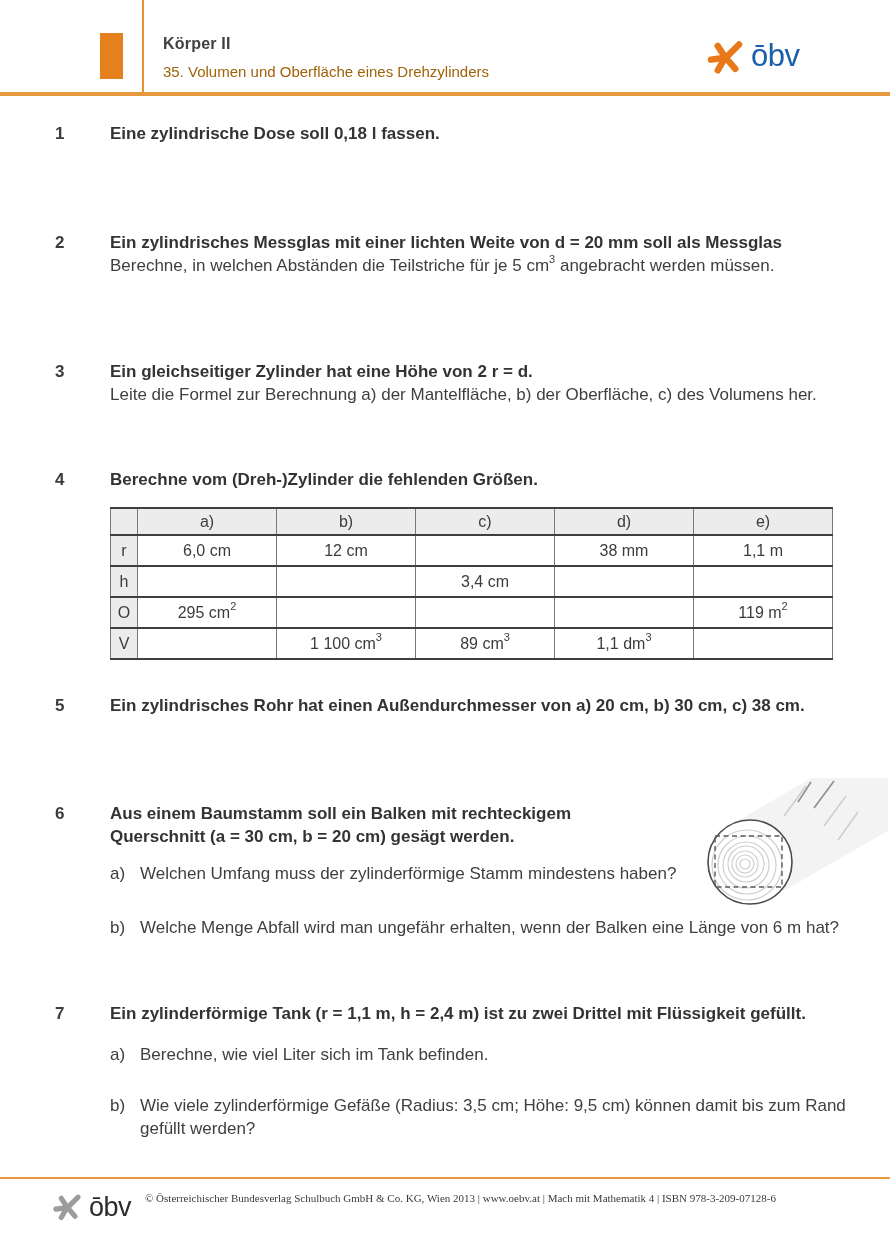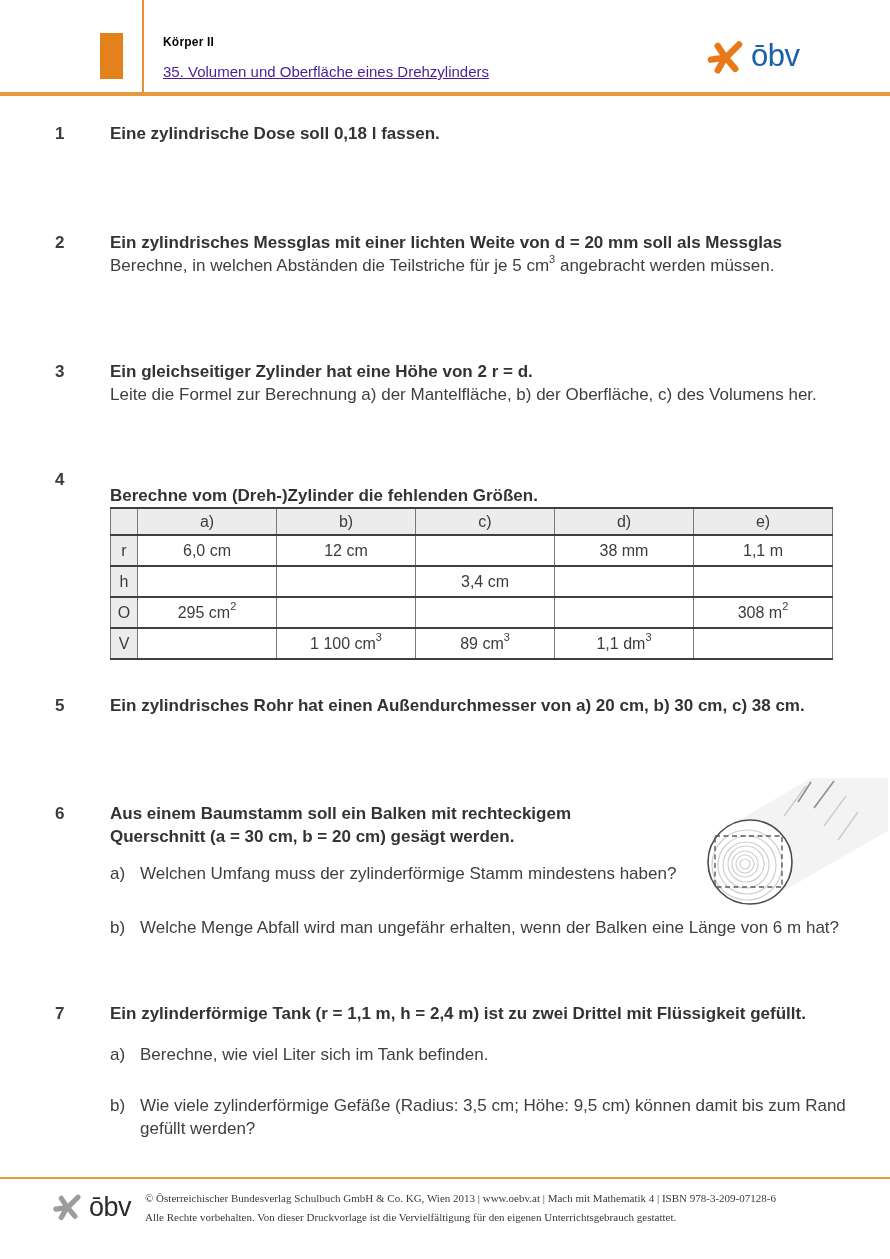"Körper II" .chapter-title { color: #000000 -> #404040; font-size: 12px -> 16px }
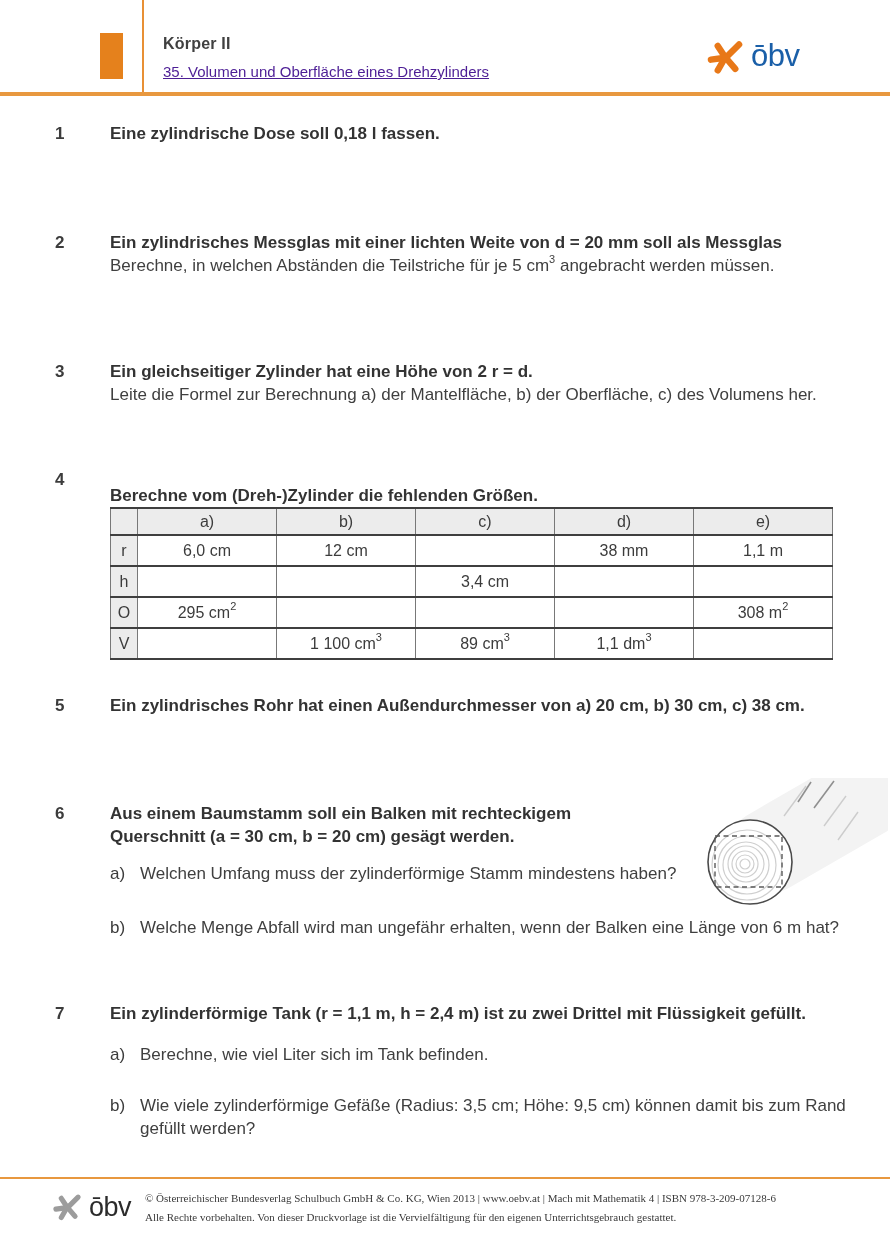"35. Volumen und Oberfläche eines" .worksheet-title { color: #4c1d95 -> #a16207; text-decoration: underline -> none }
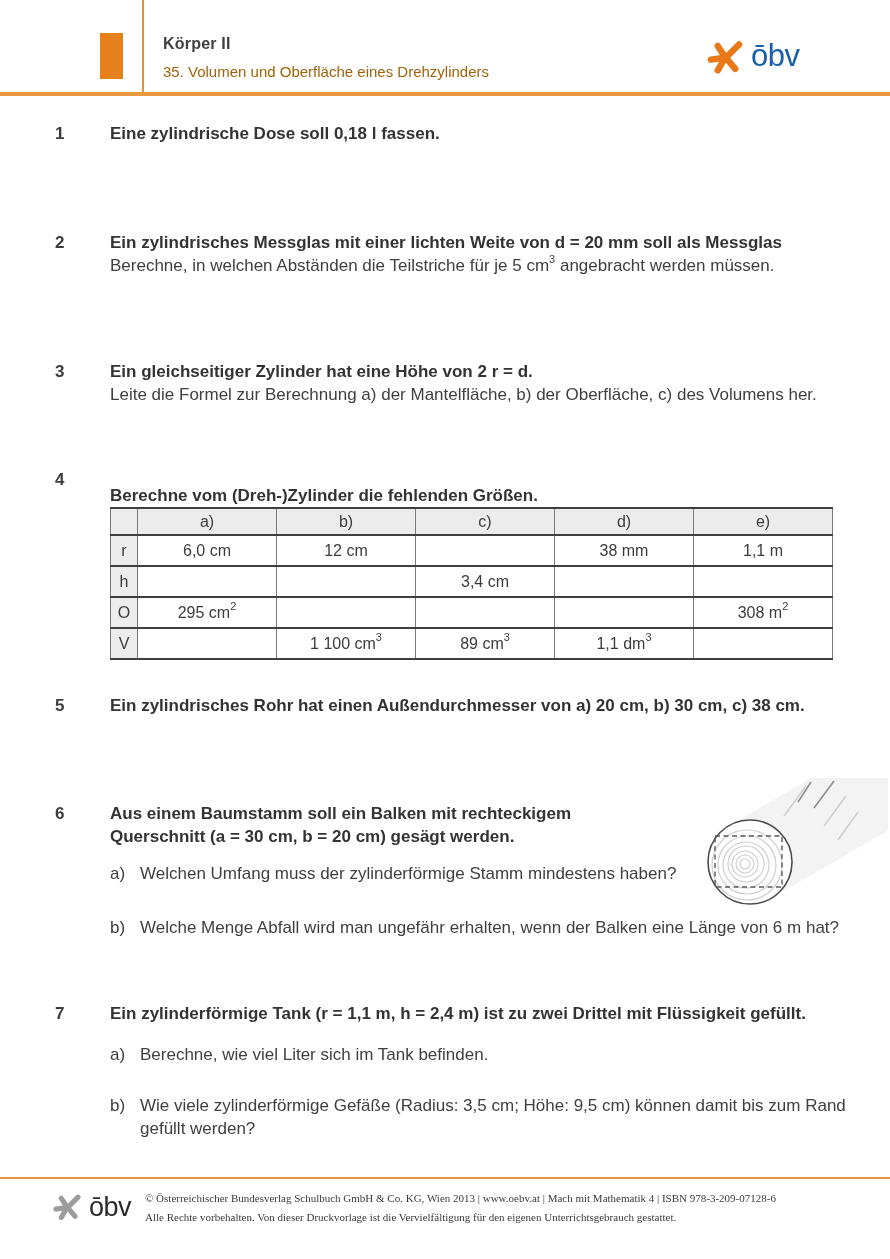"Berechne vom (Dreh-)Zylinder die" div.pbody { margin-top: 16px -> none }
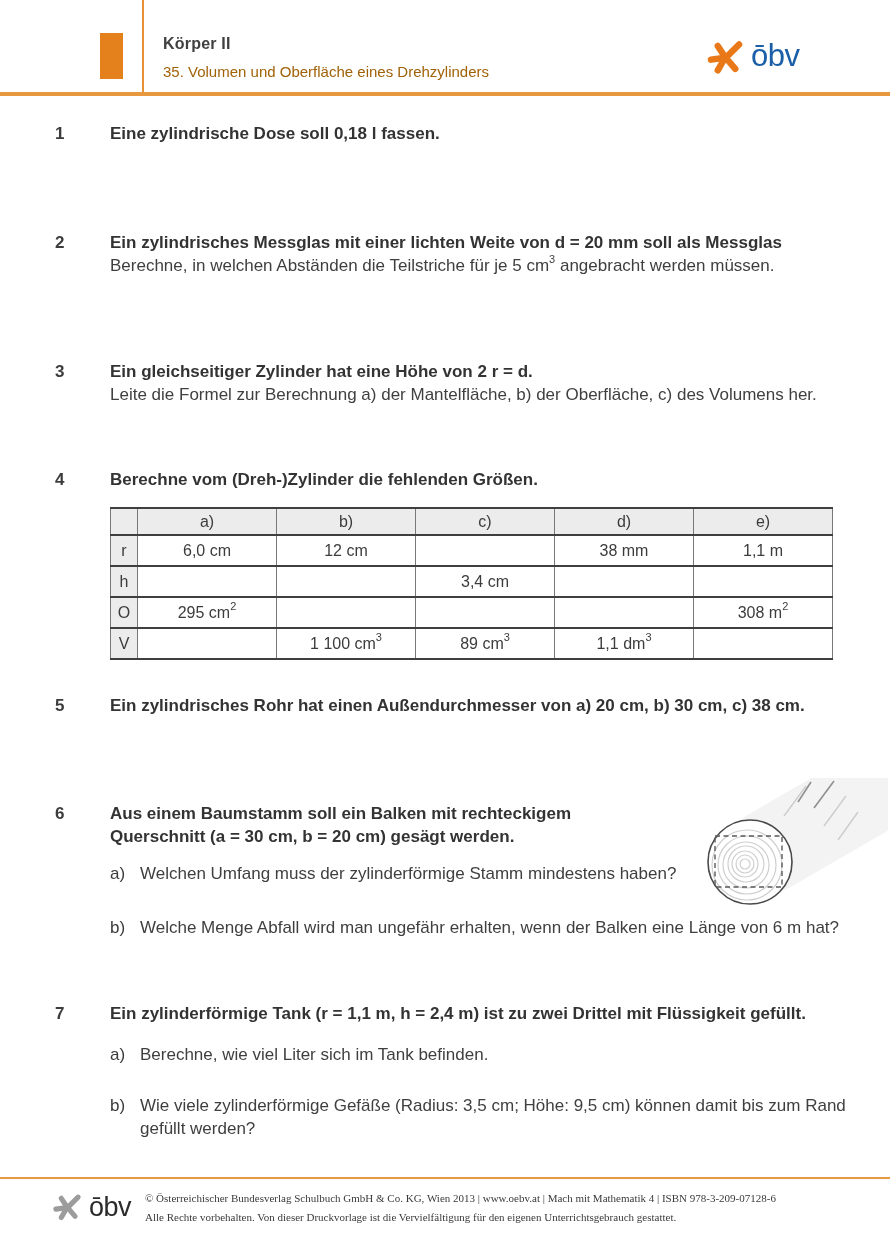"308 m" span { text: 308 -> 119 }
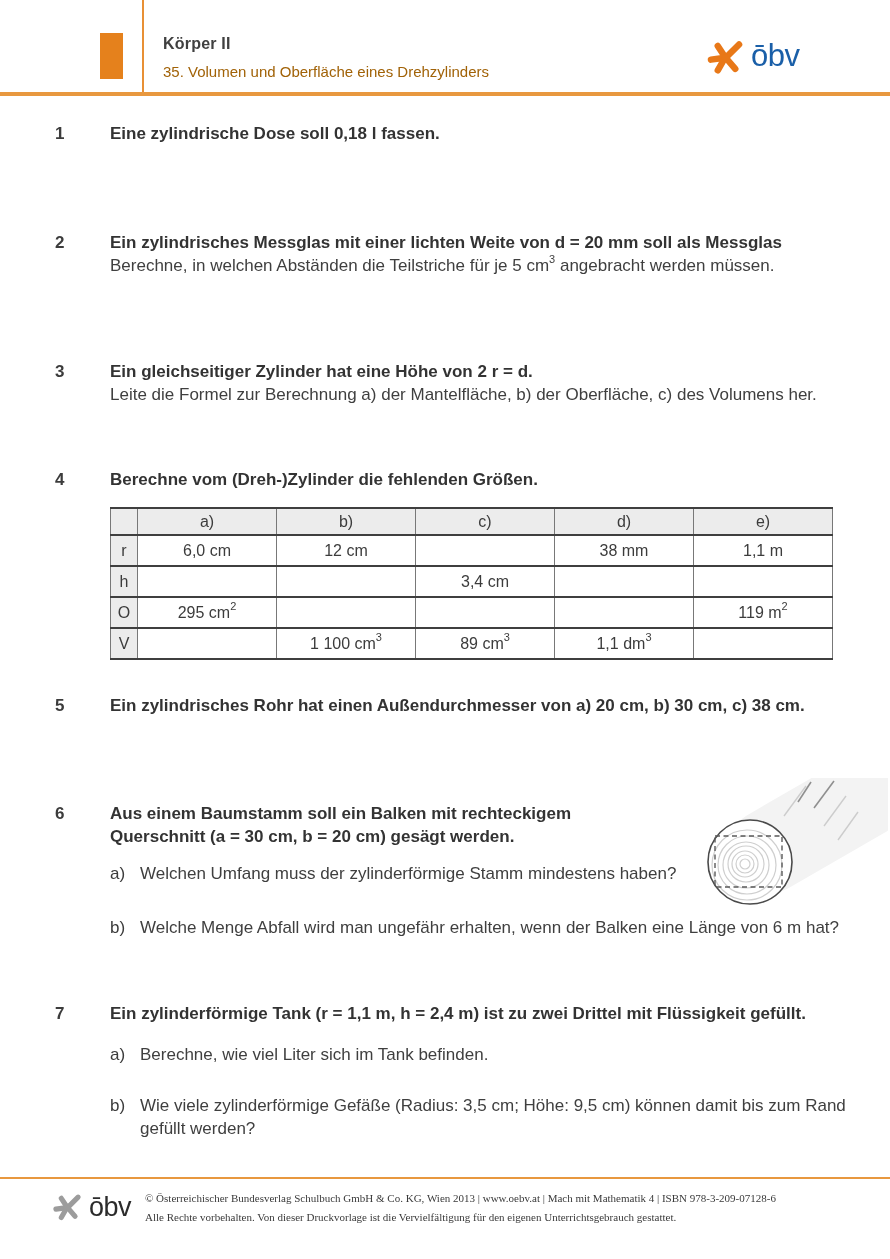"Alle Rechte vorbehalten. Von dieser" div { html: <div>Alle Rechte vorbehalten. Von dieser Druckvorlage ist die Vervielfältigung für den eigenen Unterrichtsgebrauch gestattet.</div> -> none }
